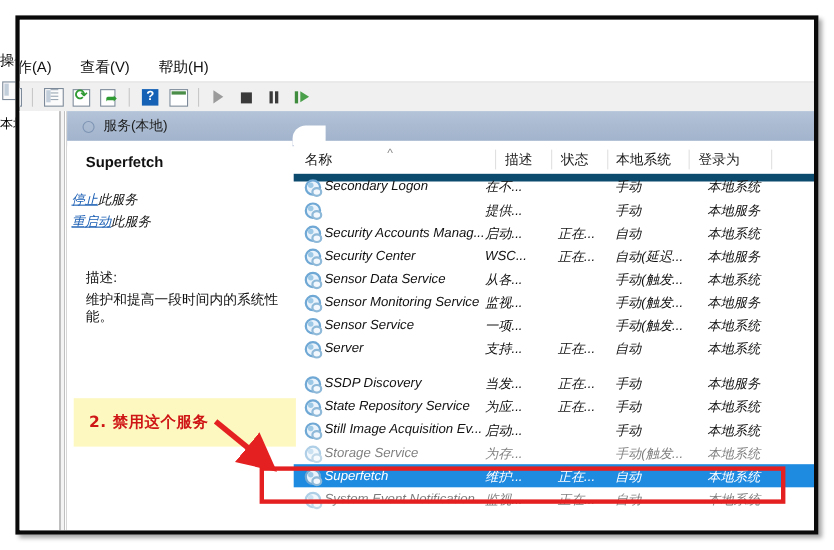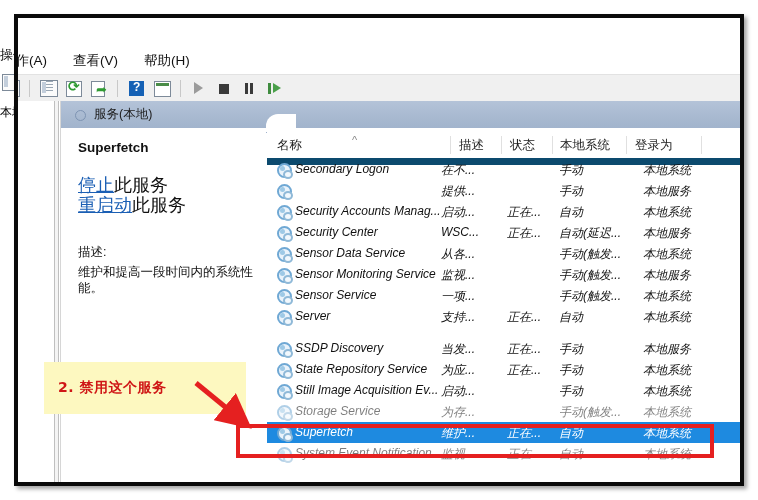"停止此服务" .lnk { font-size: 18px -> 12px; font-style: none -> italic; left: 17px -> 4px }
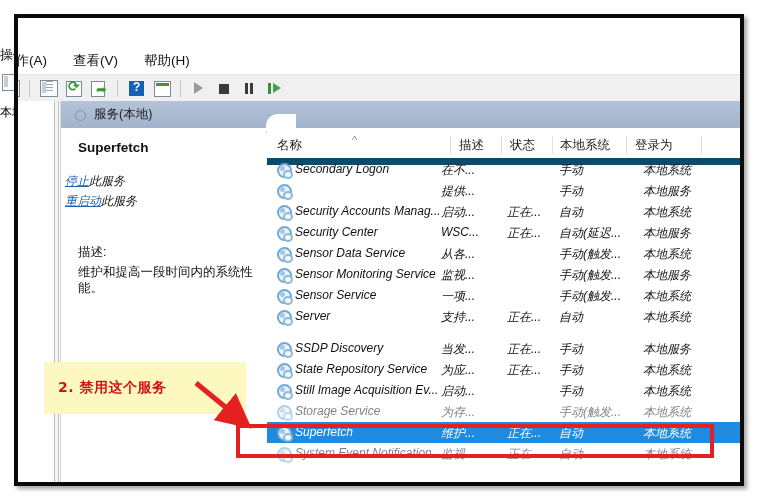"2. 禁用这个服务" .note2 { height: 52px -> 44px; left: 44px -> 67px }
